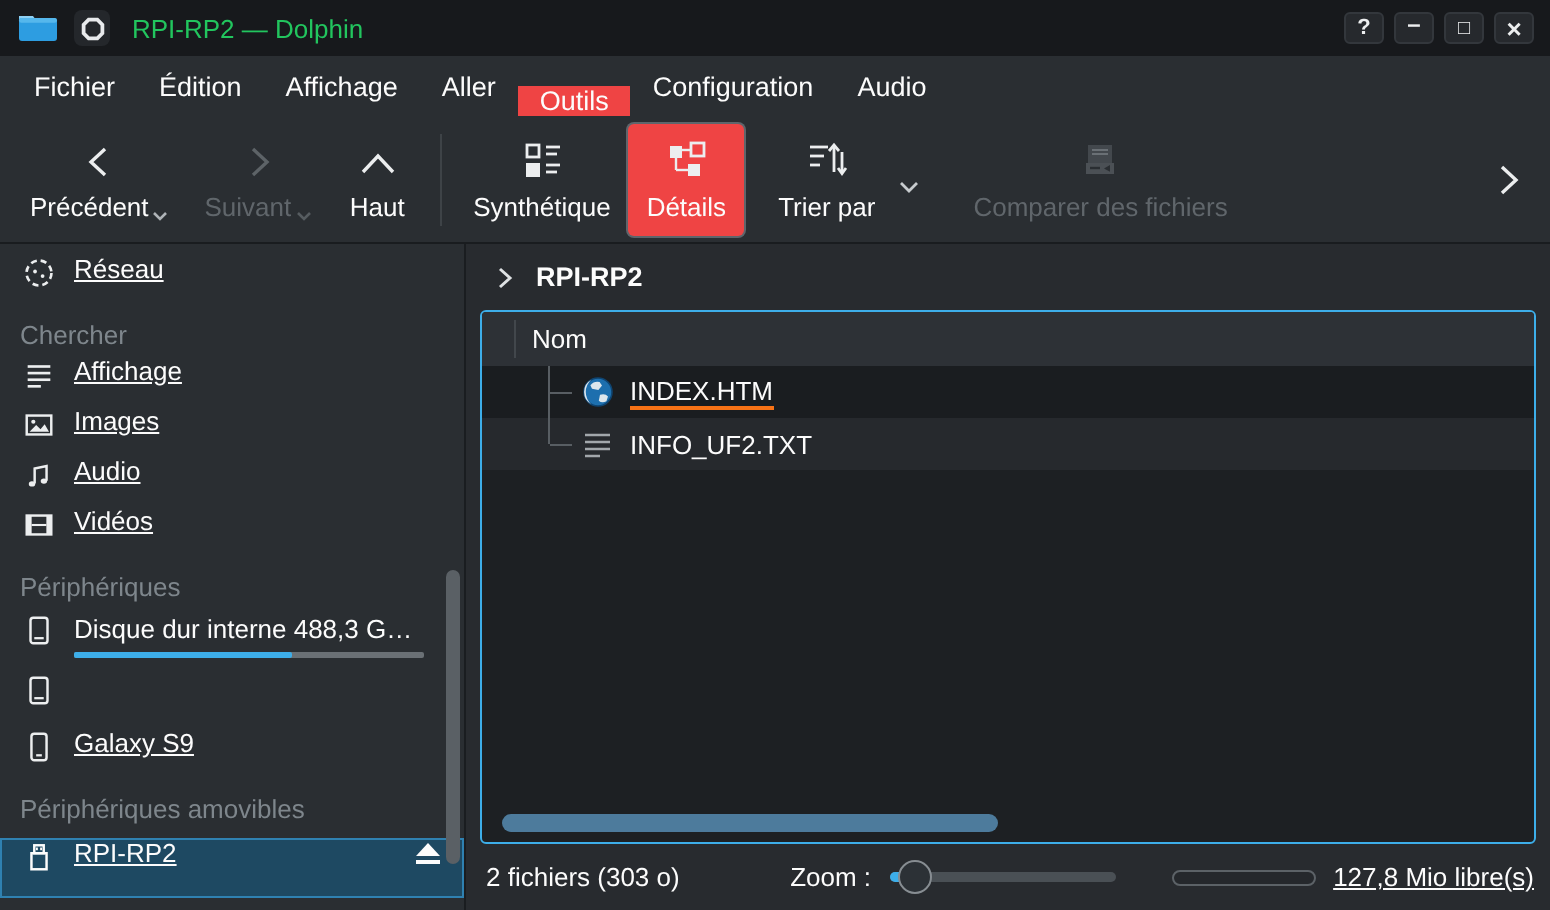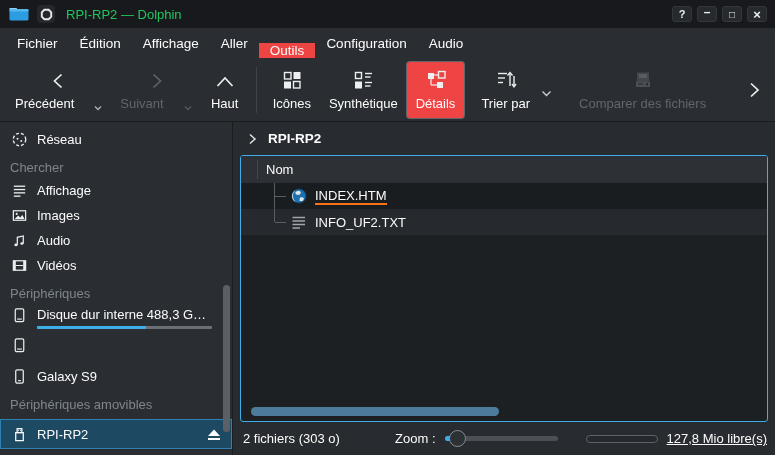"Précédent" .tbtn .lblrow { gap: 20px -> 2px }
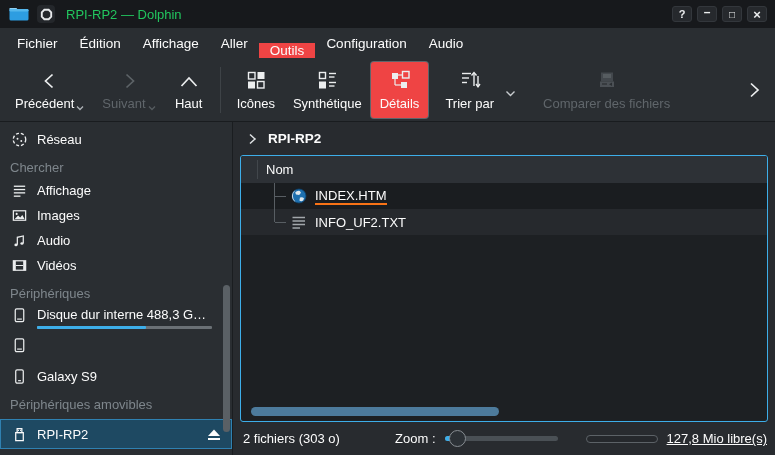"Icônes" div.tbtn { html: <div> <span> <svg> <rect></rect> <rect></rect> <rect></rect> <rect></rect> </svg> </span> <span> <span>Icônes</span> </span> </div> -> none }
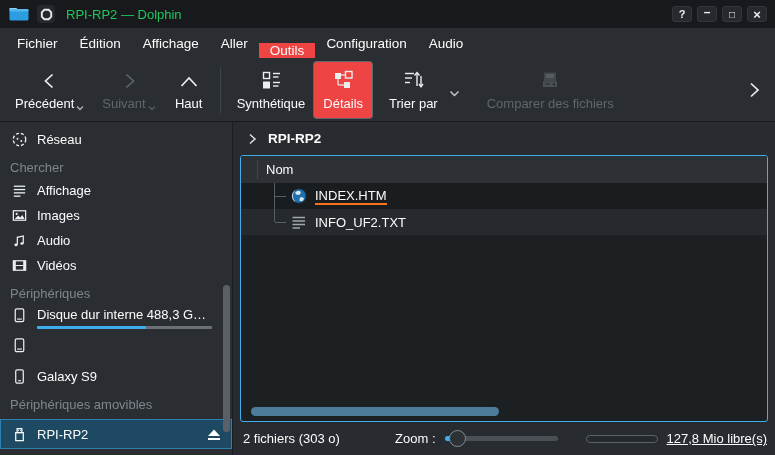"Réseau" .side-item { align-items: center -> flex-start; text-decoration: none -> underline }
